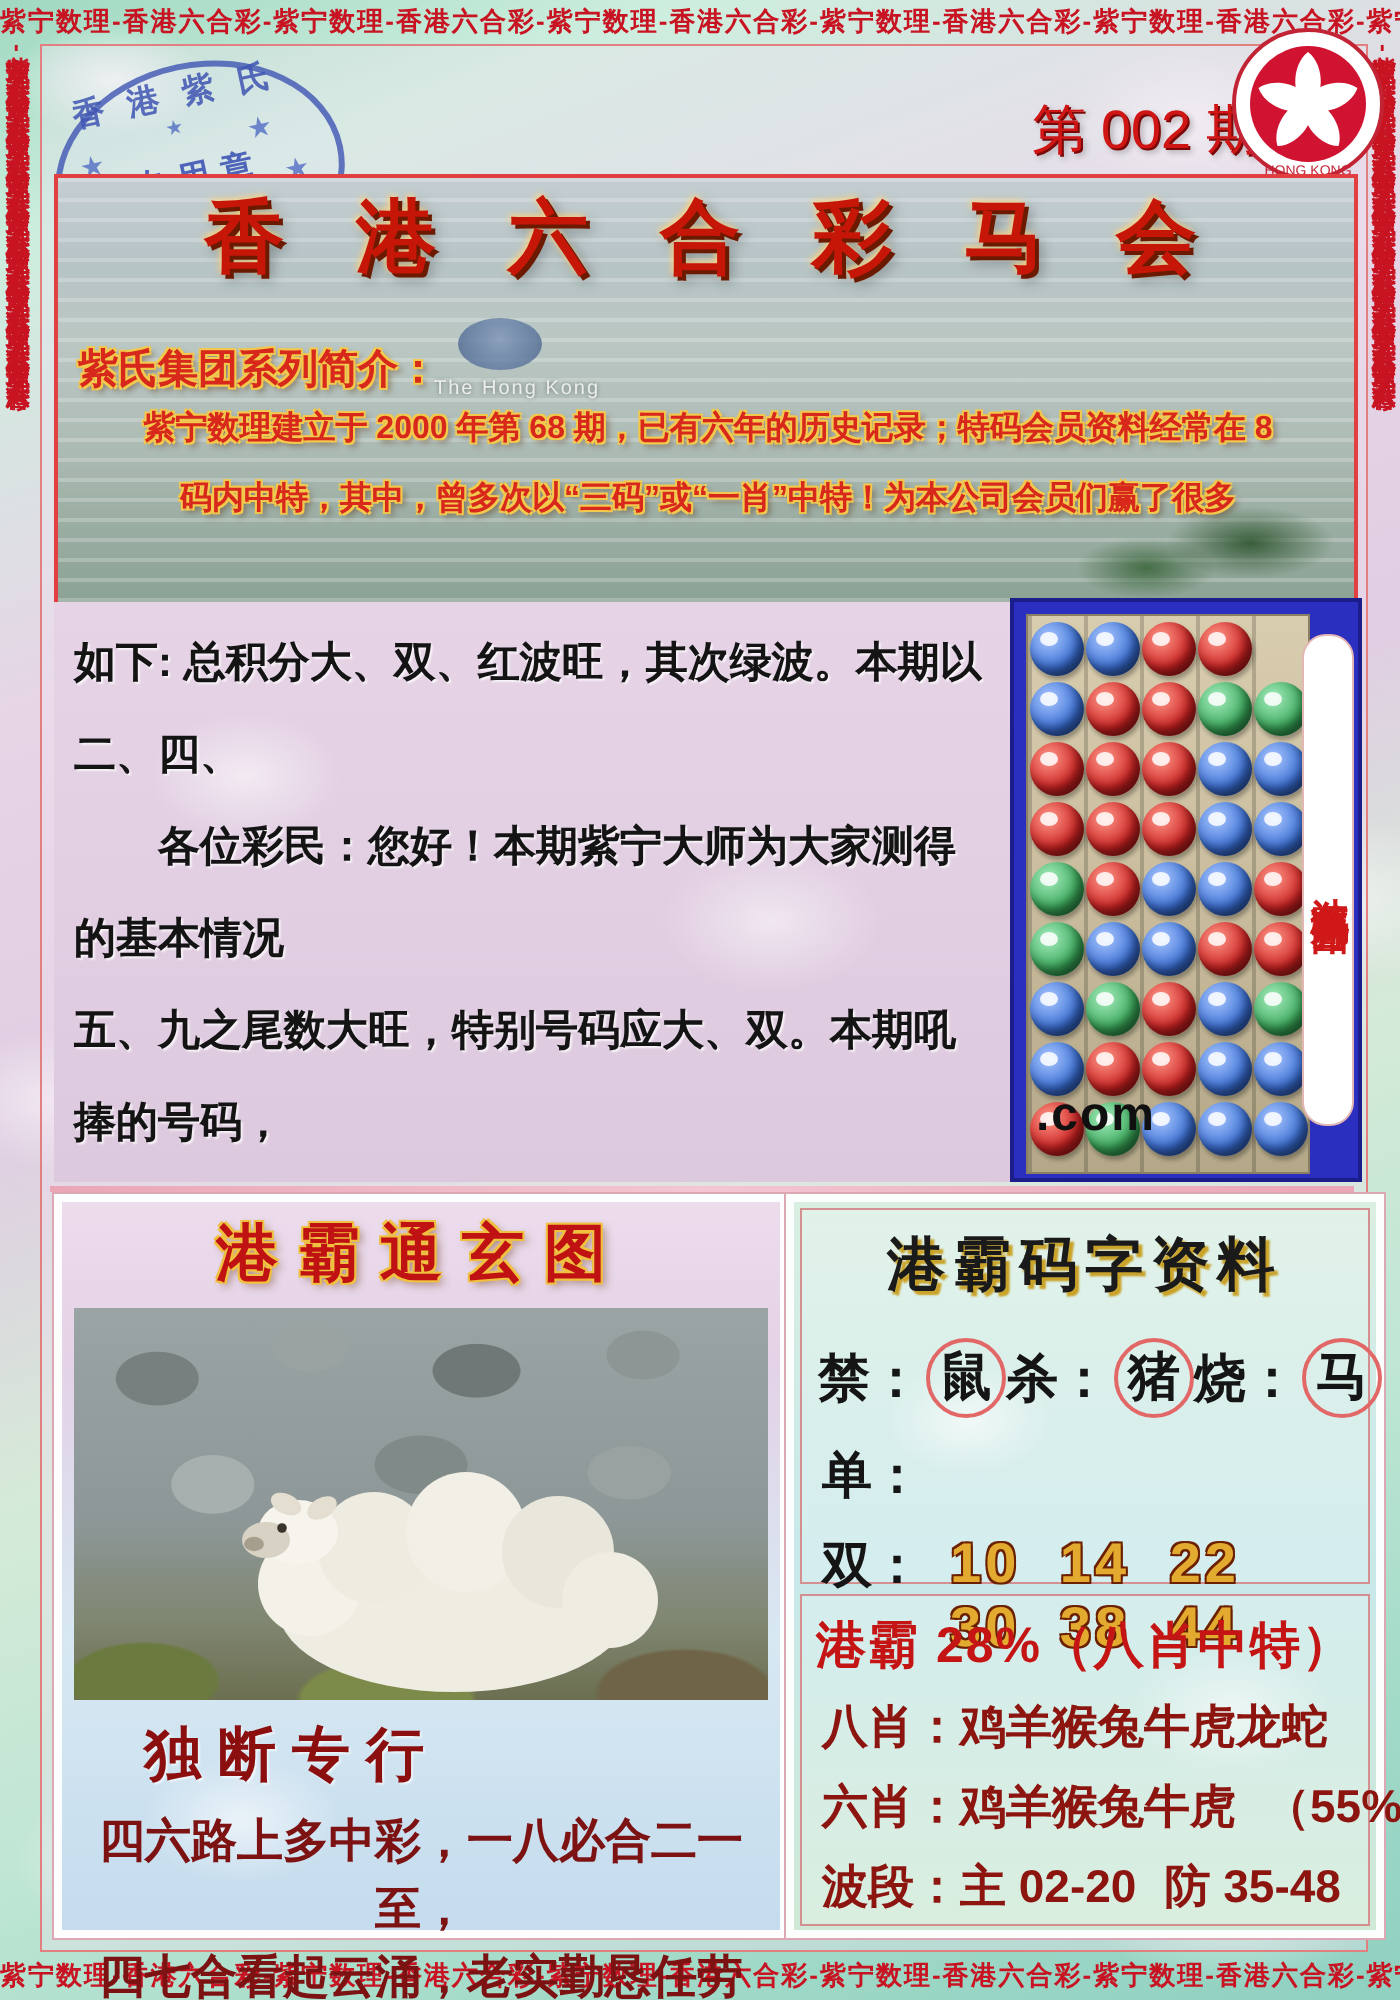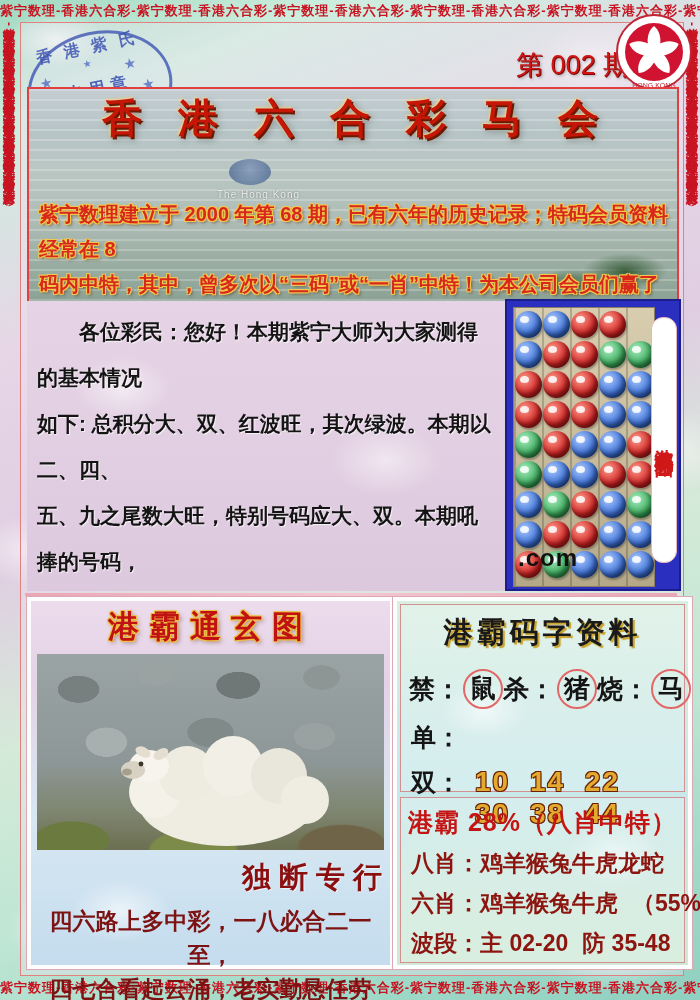"紫氏集团系列简介：" div.red-gold { html: none -> <div>紫氏集团系列简介：</div> }
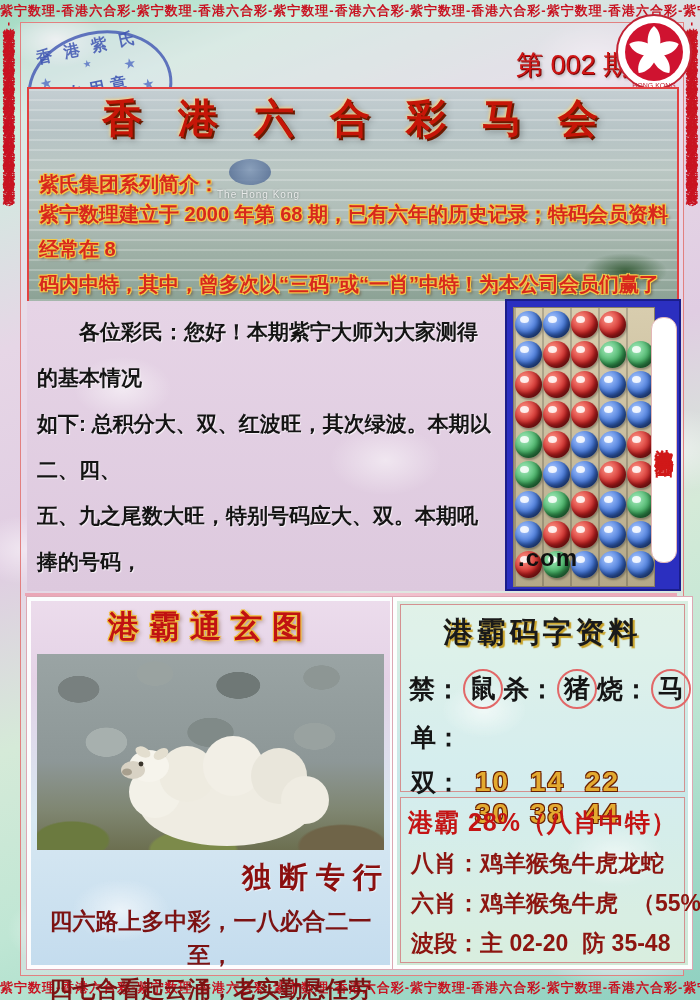"紫宁数理建立于 2000 年第 68 期，已有六年的历史记录；特码会员资料经常在" #intro-lines { font-size: 20px -> 16px; text-align: none -> center }
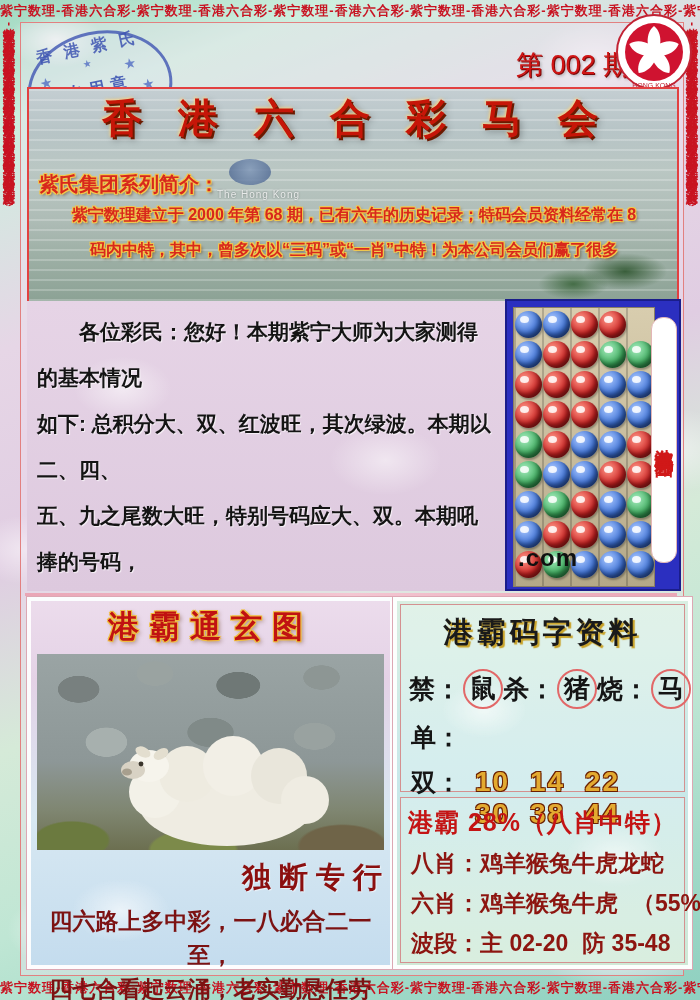"各位彩民：您好！本期紫宁大师为大家测得的基本情况" div { order: before "如下: 总积分大、双、红波旺，其次绿波。本期以二、四、" -> after "如下: 总积分大、双、红波旺，其次绿波。本期以二、四、" }
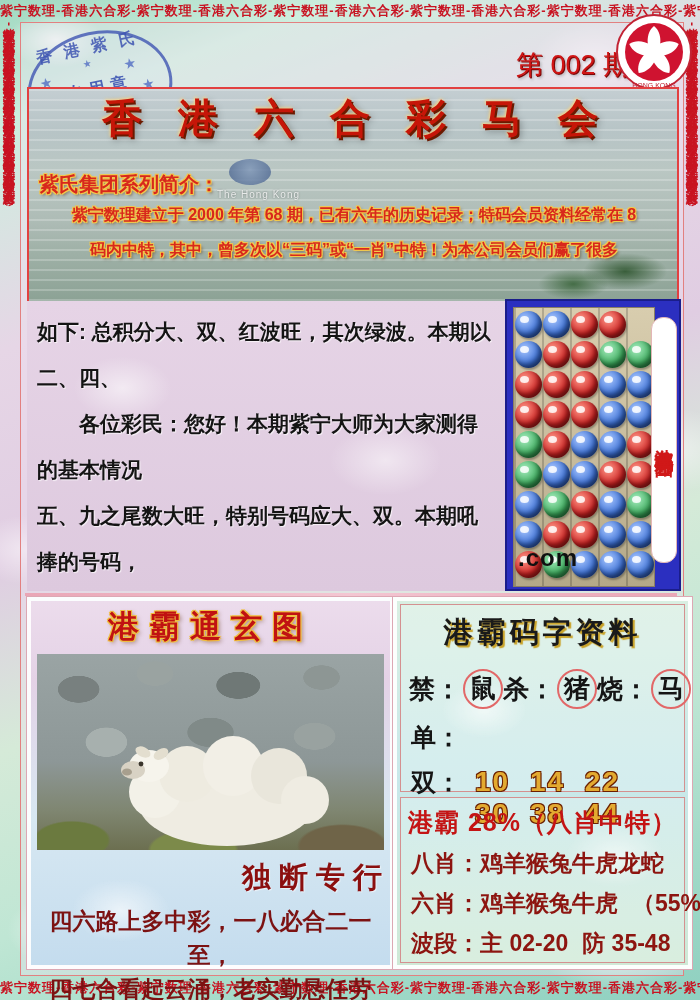"独断专行" #mystic-caption { padding-left: none -> 41px; text-align: right -> left }
